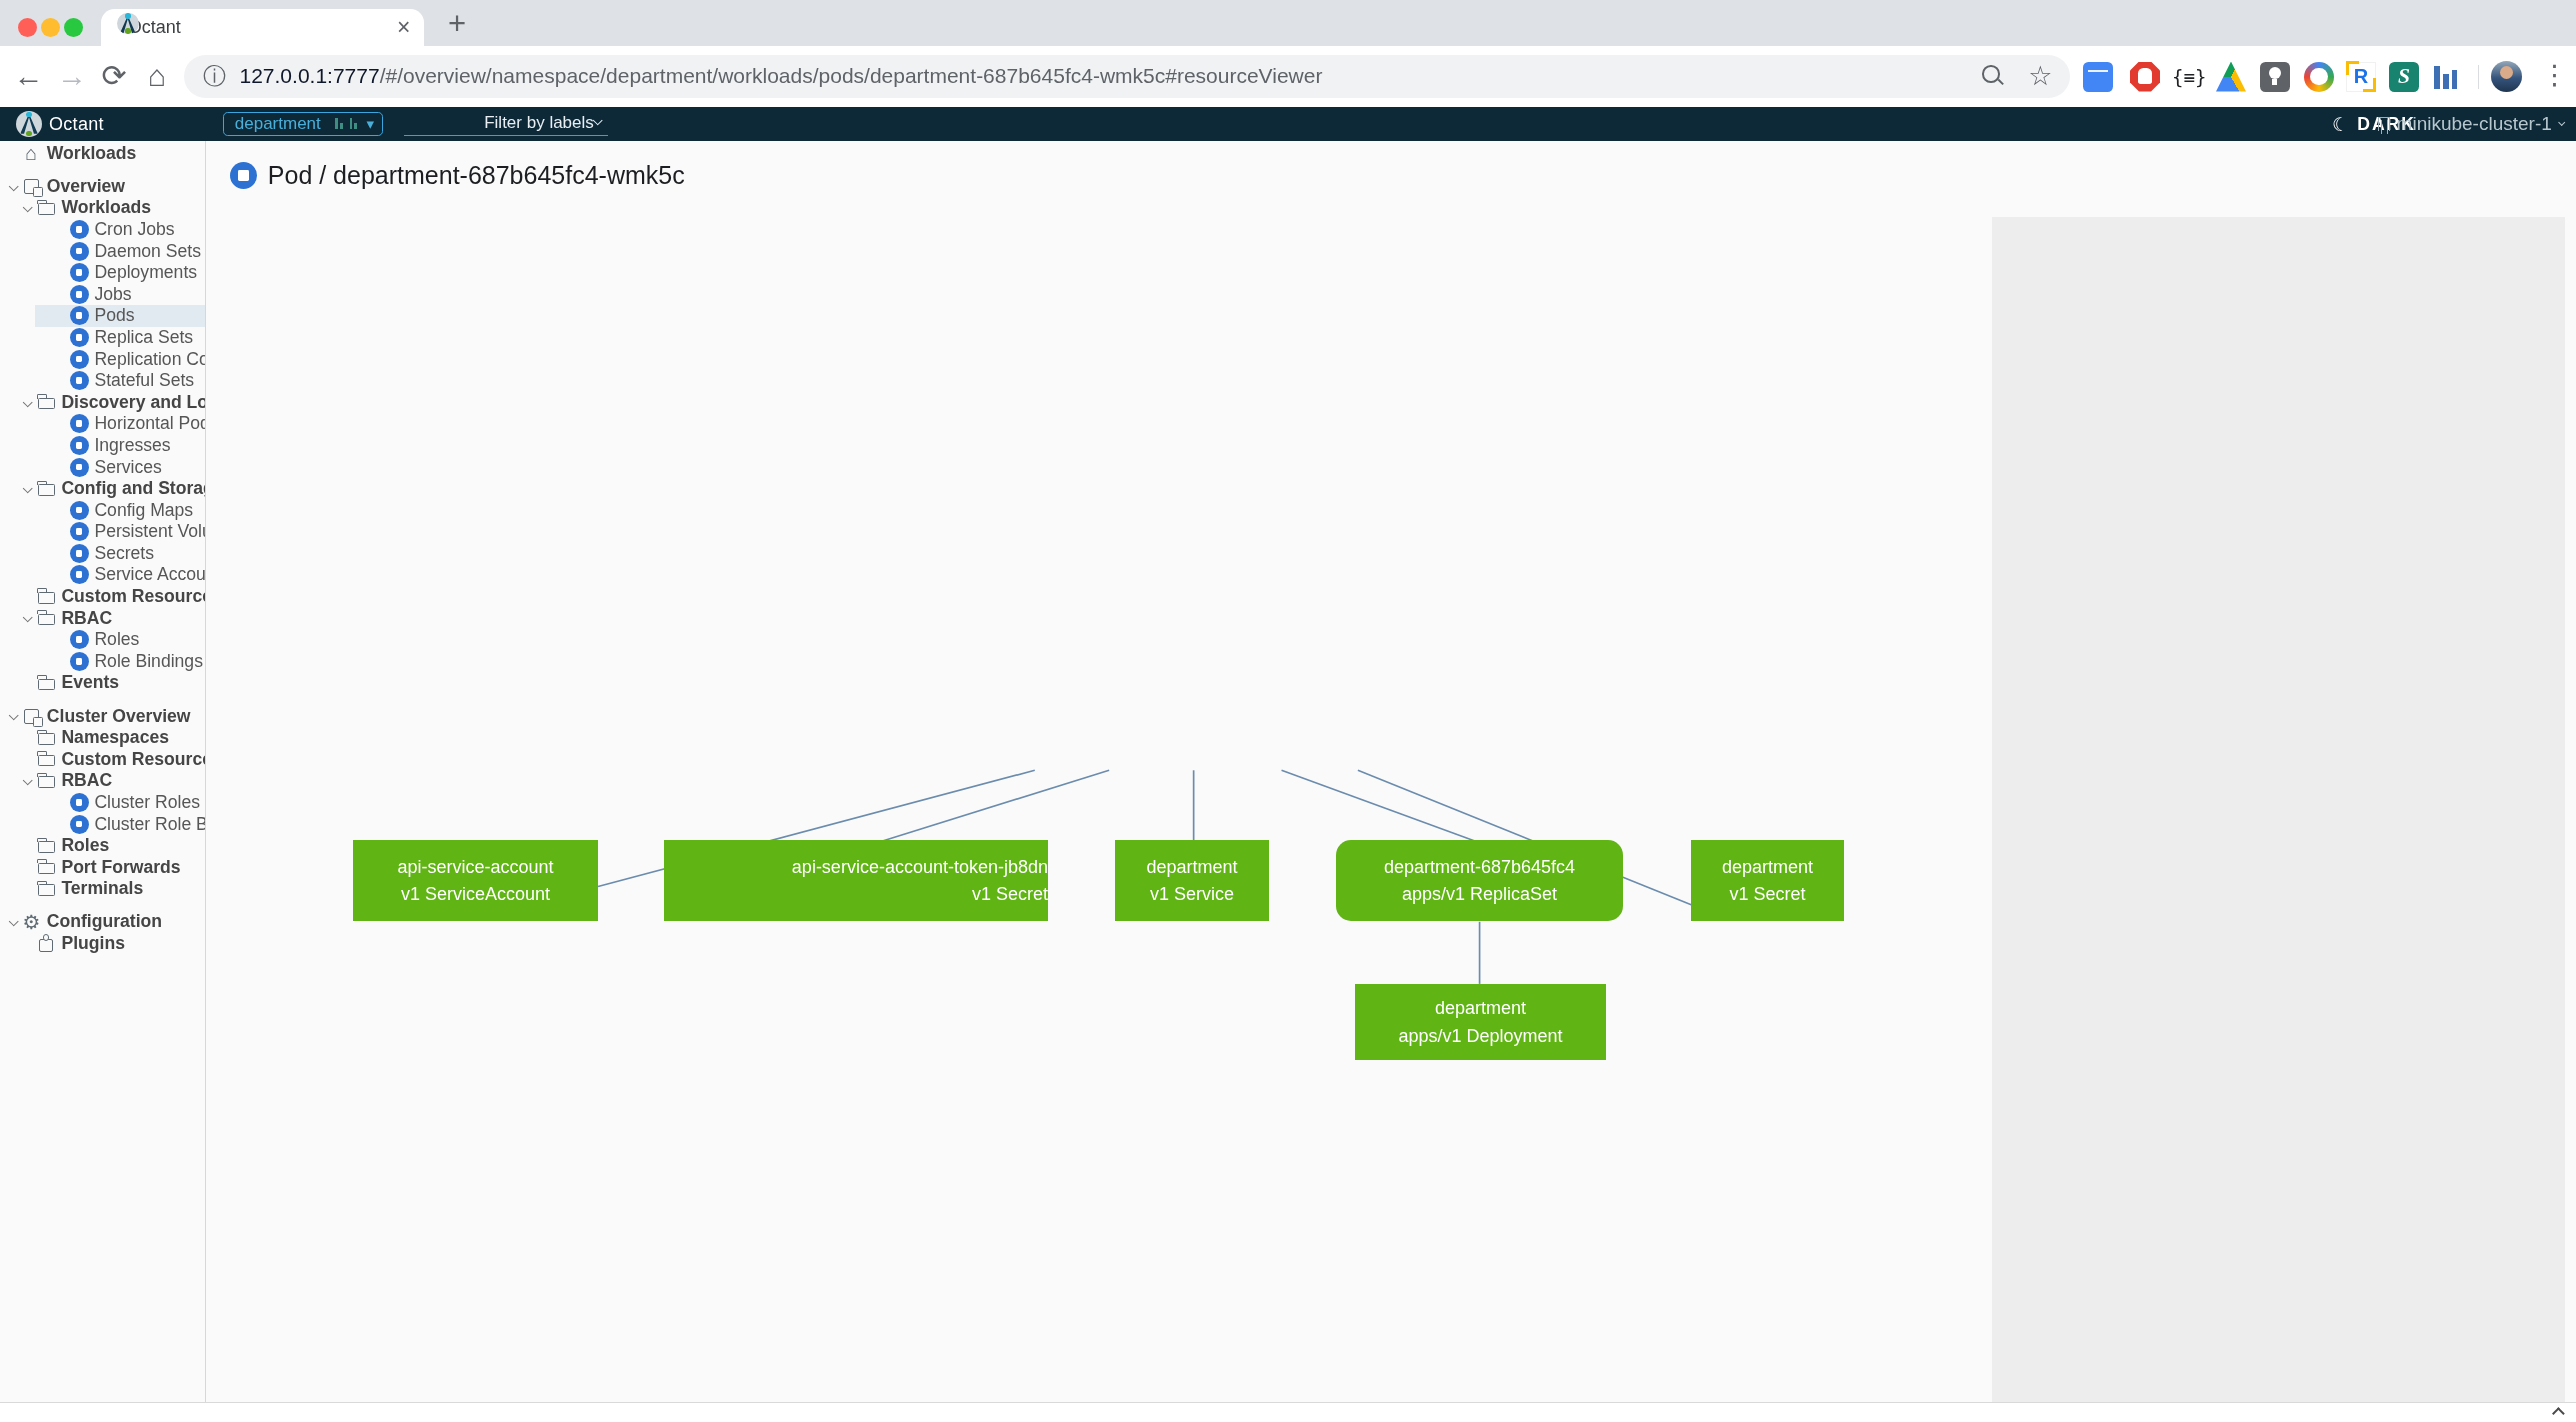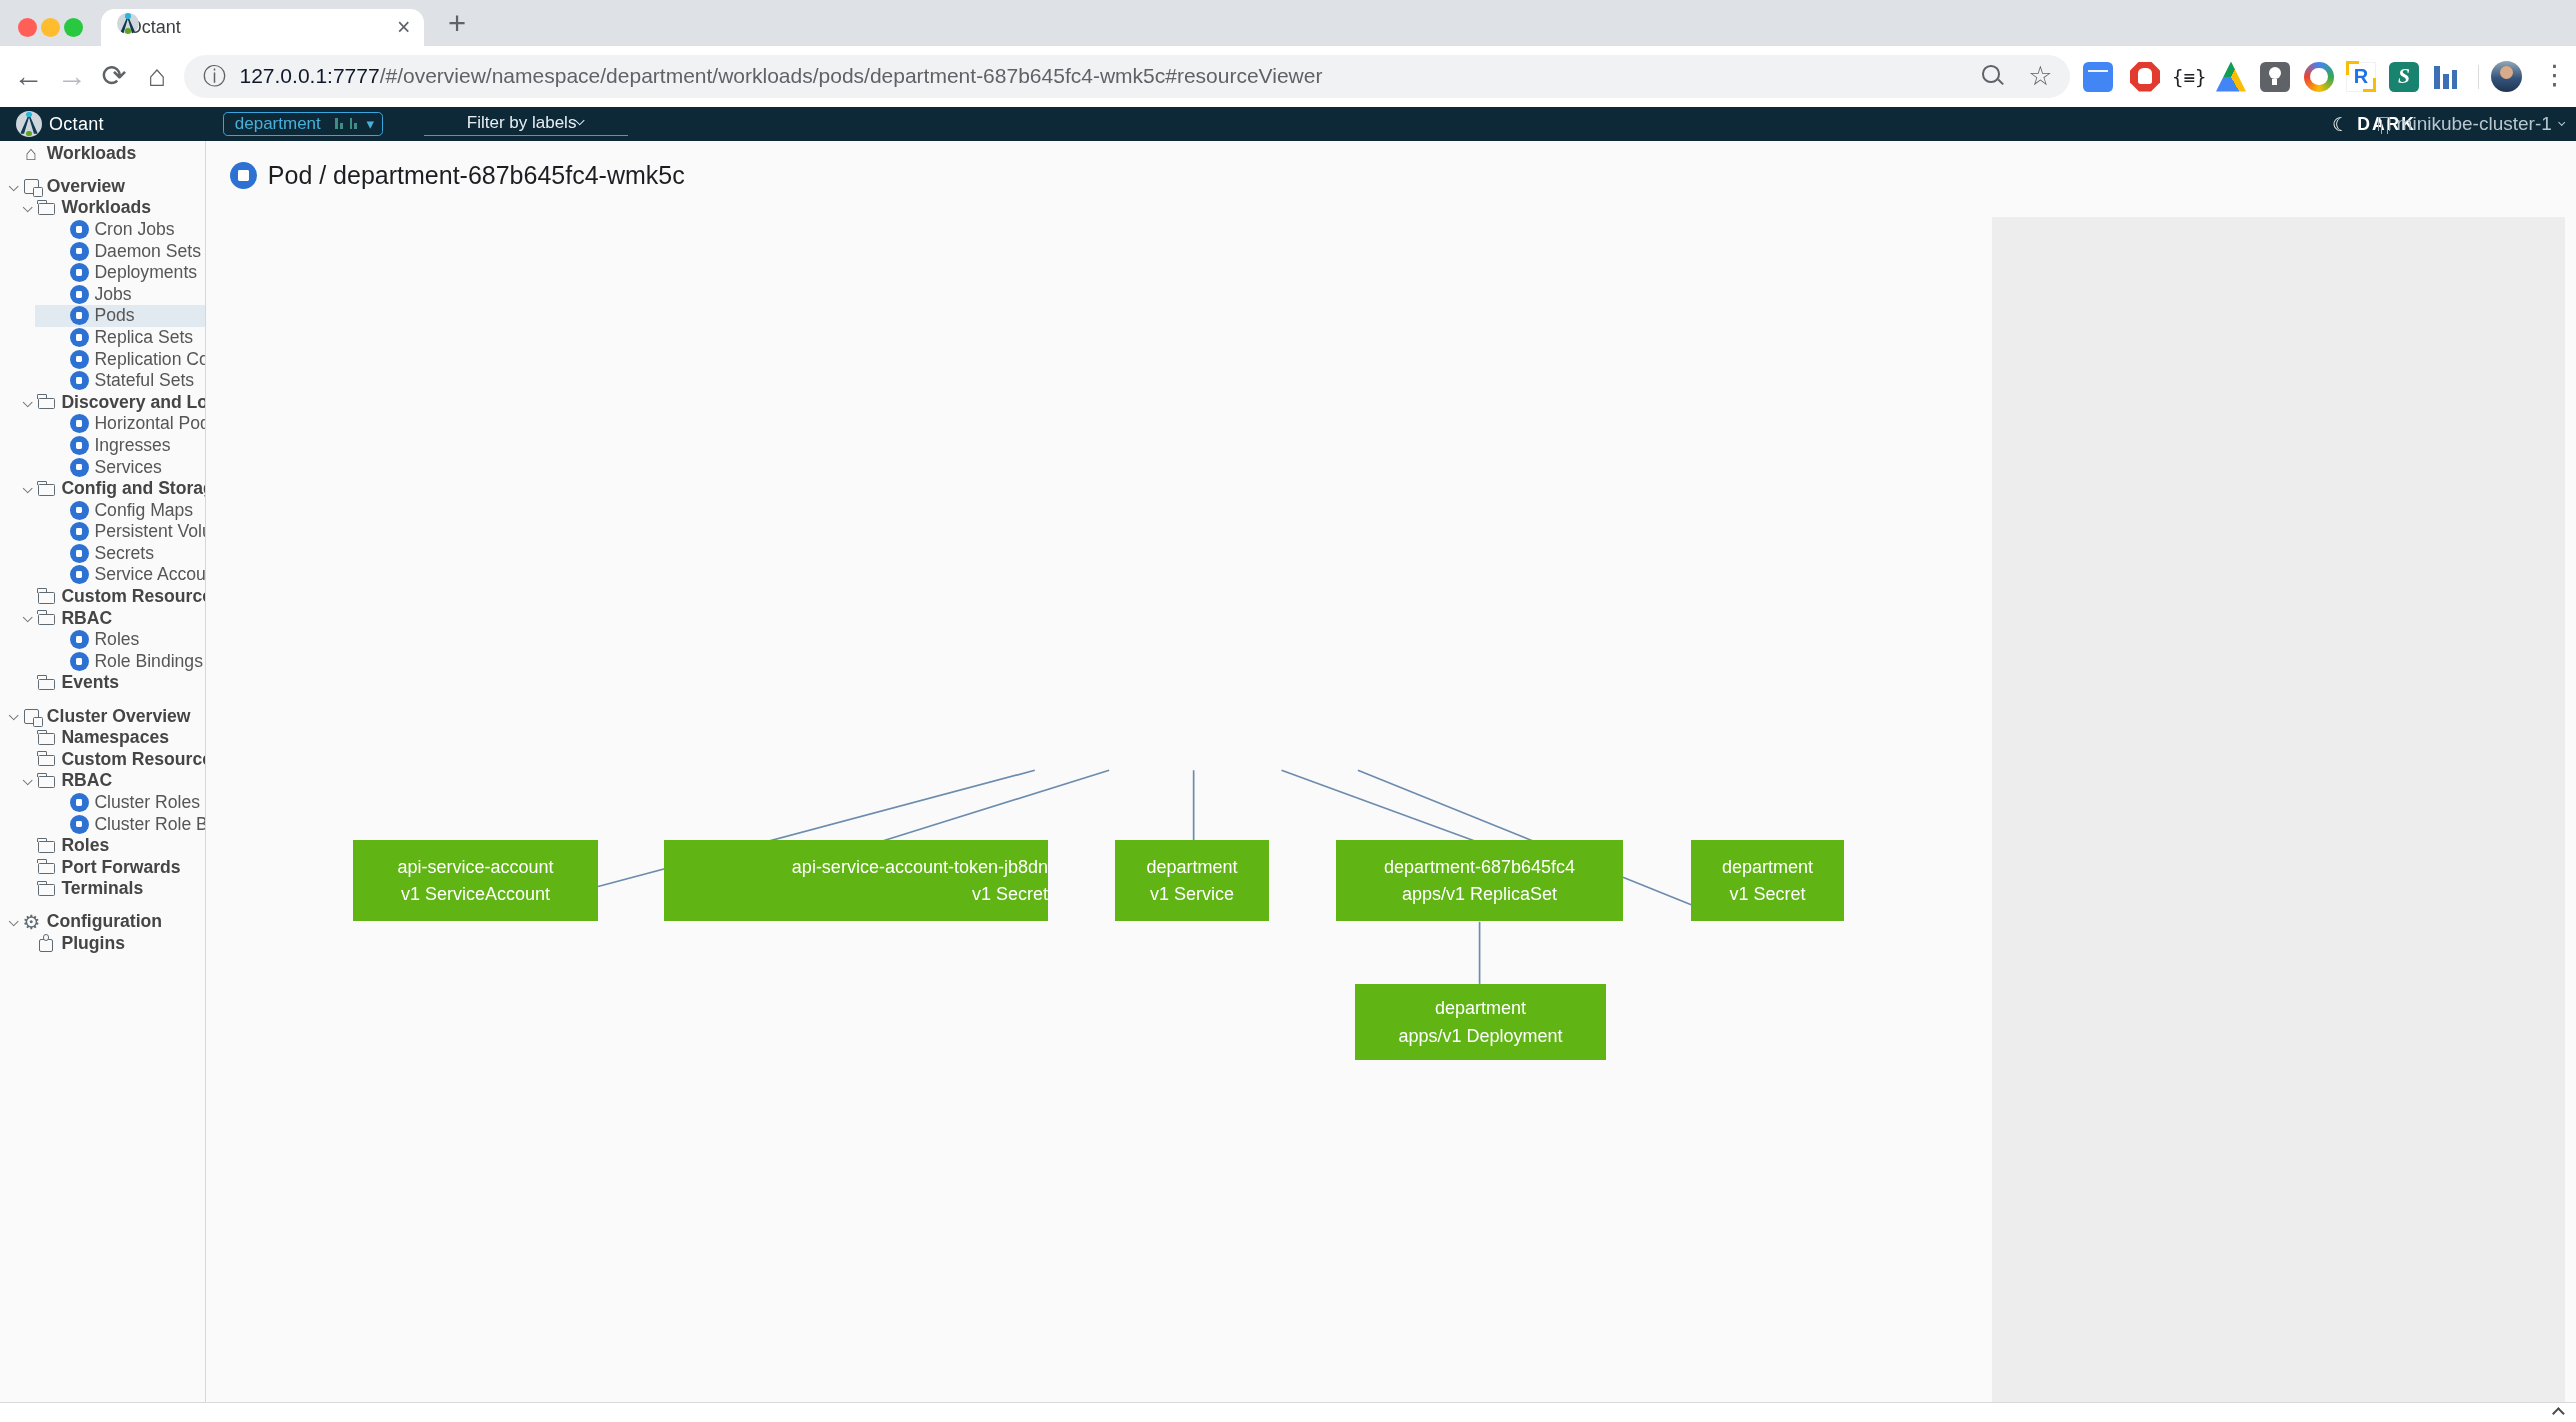"Filter by labels" .filterbox { justify-content: center -> flex-end; left: 424px -> 404px }
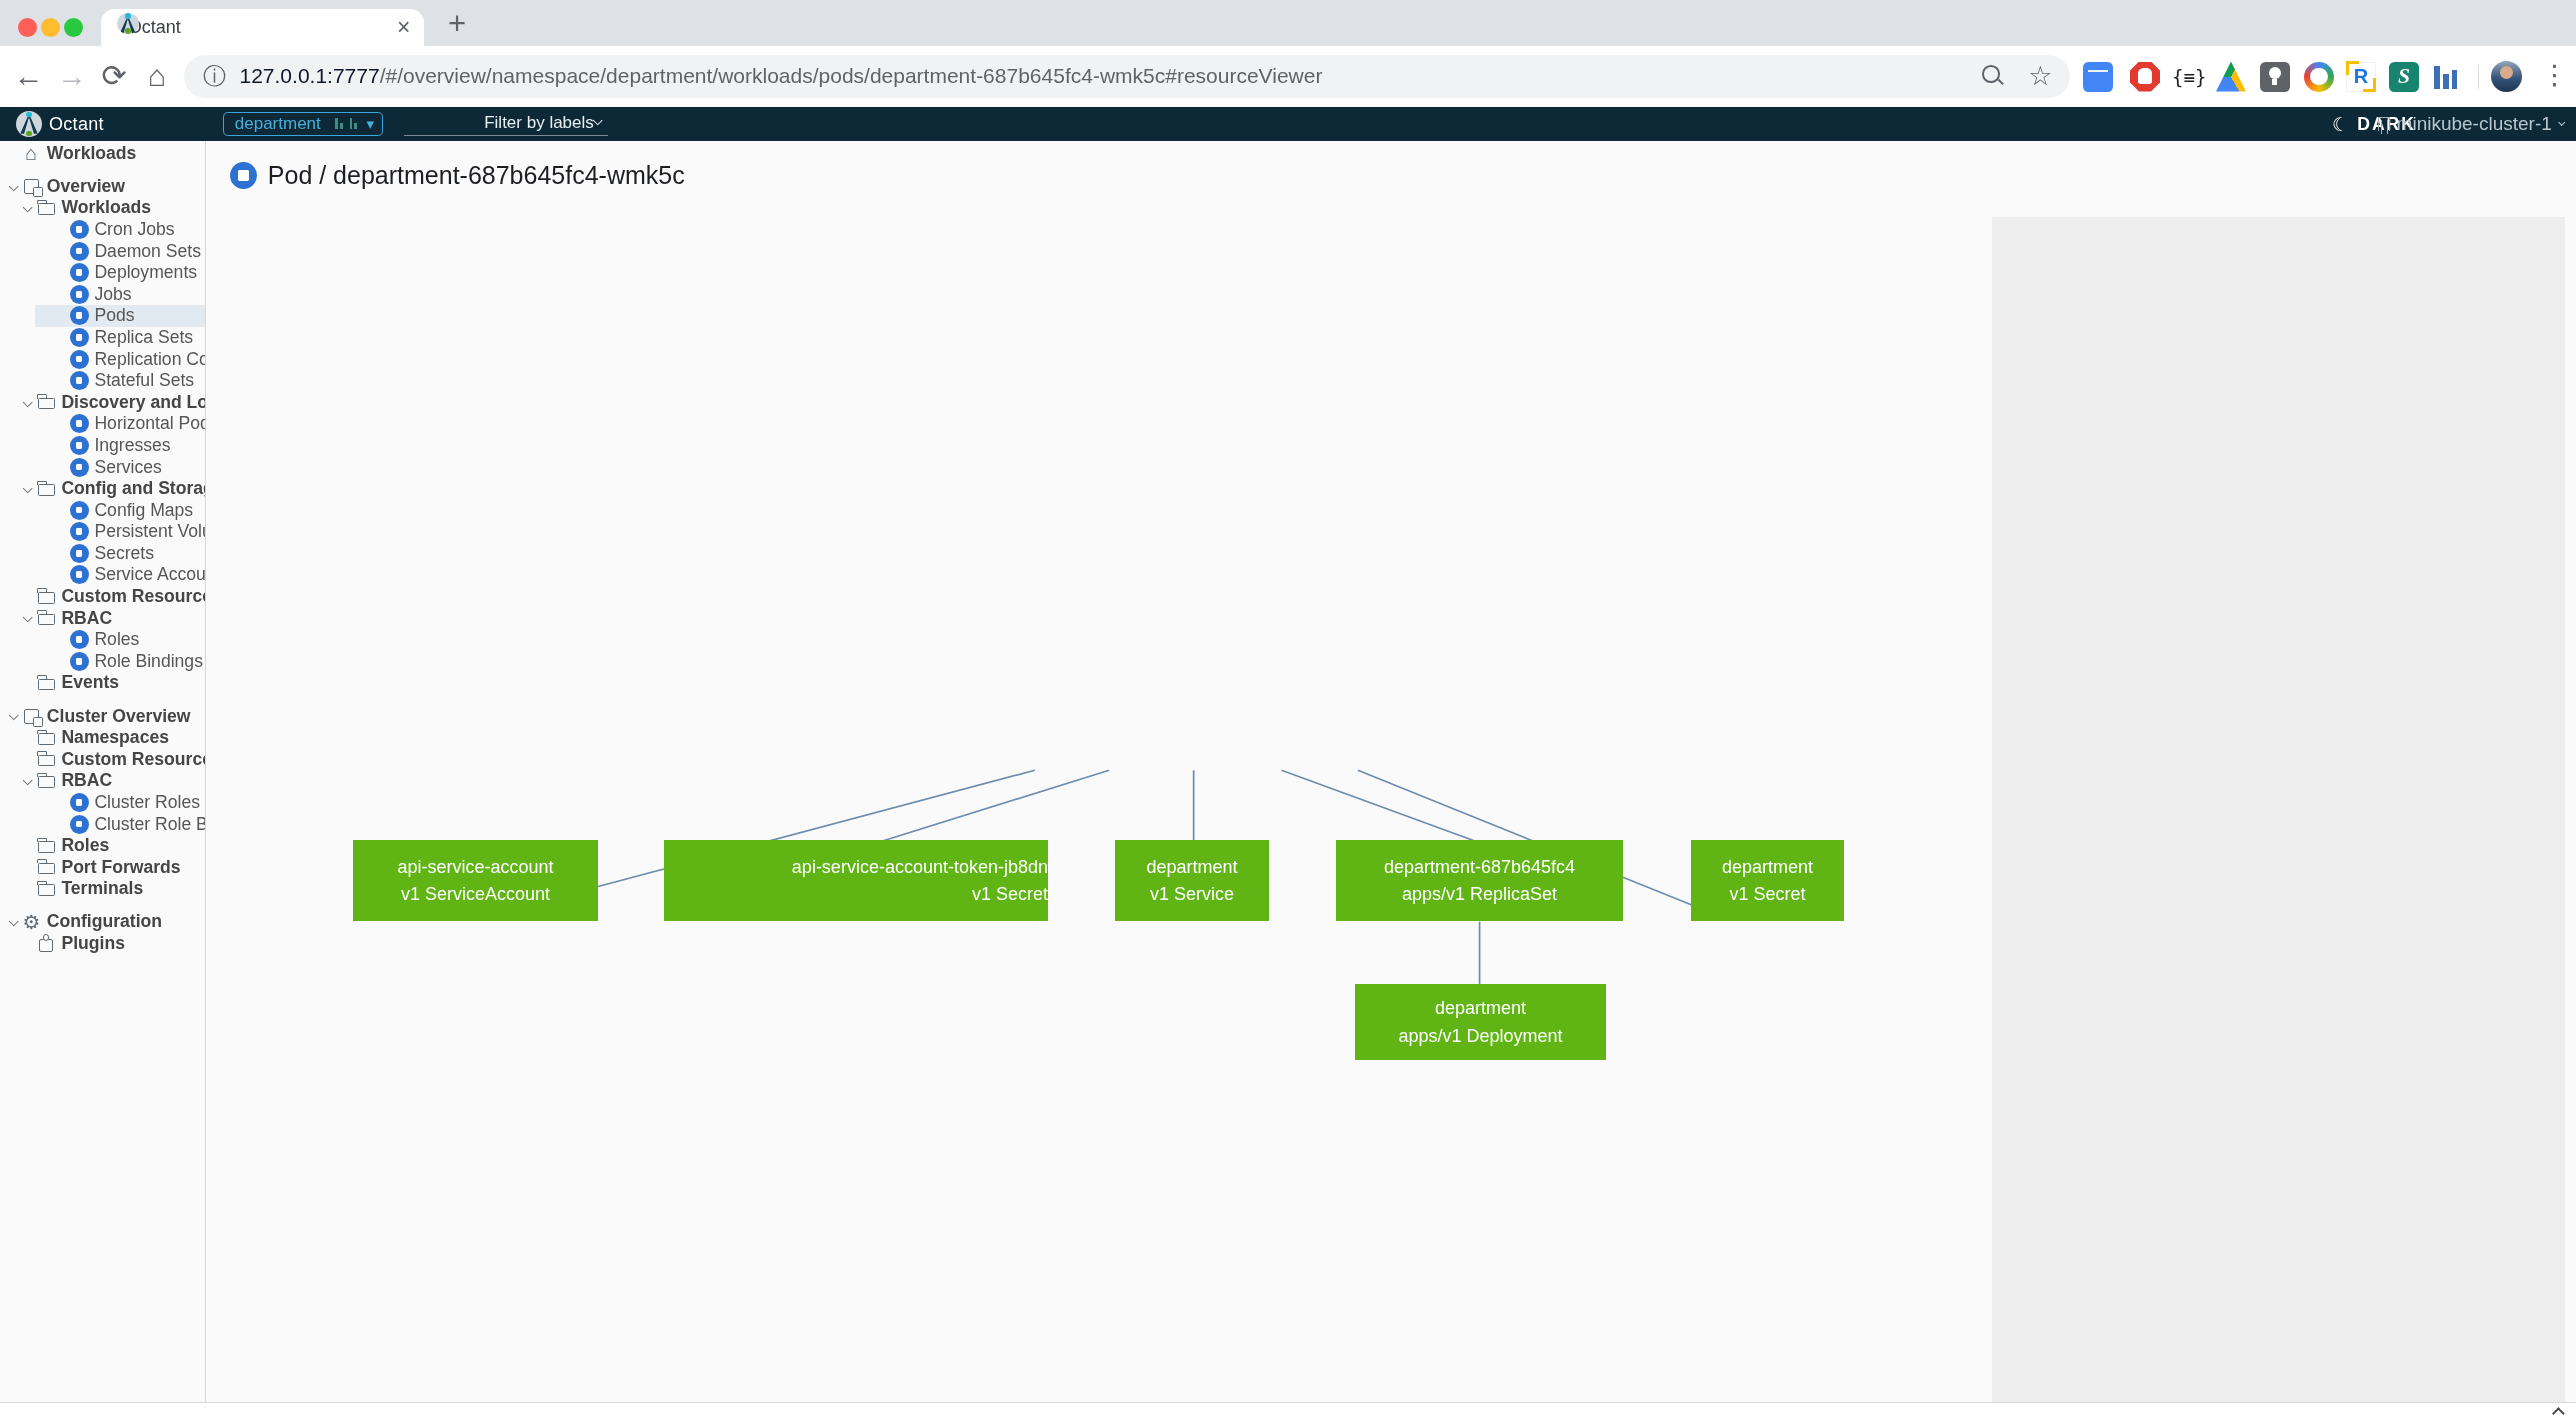"department-687b645fc4" div.gnode { border-radius: none -> 15px }
